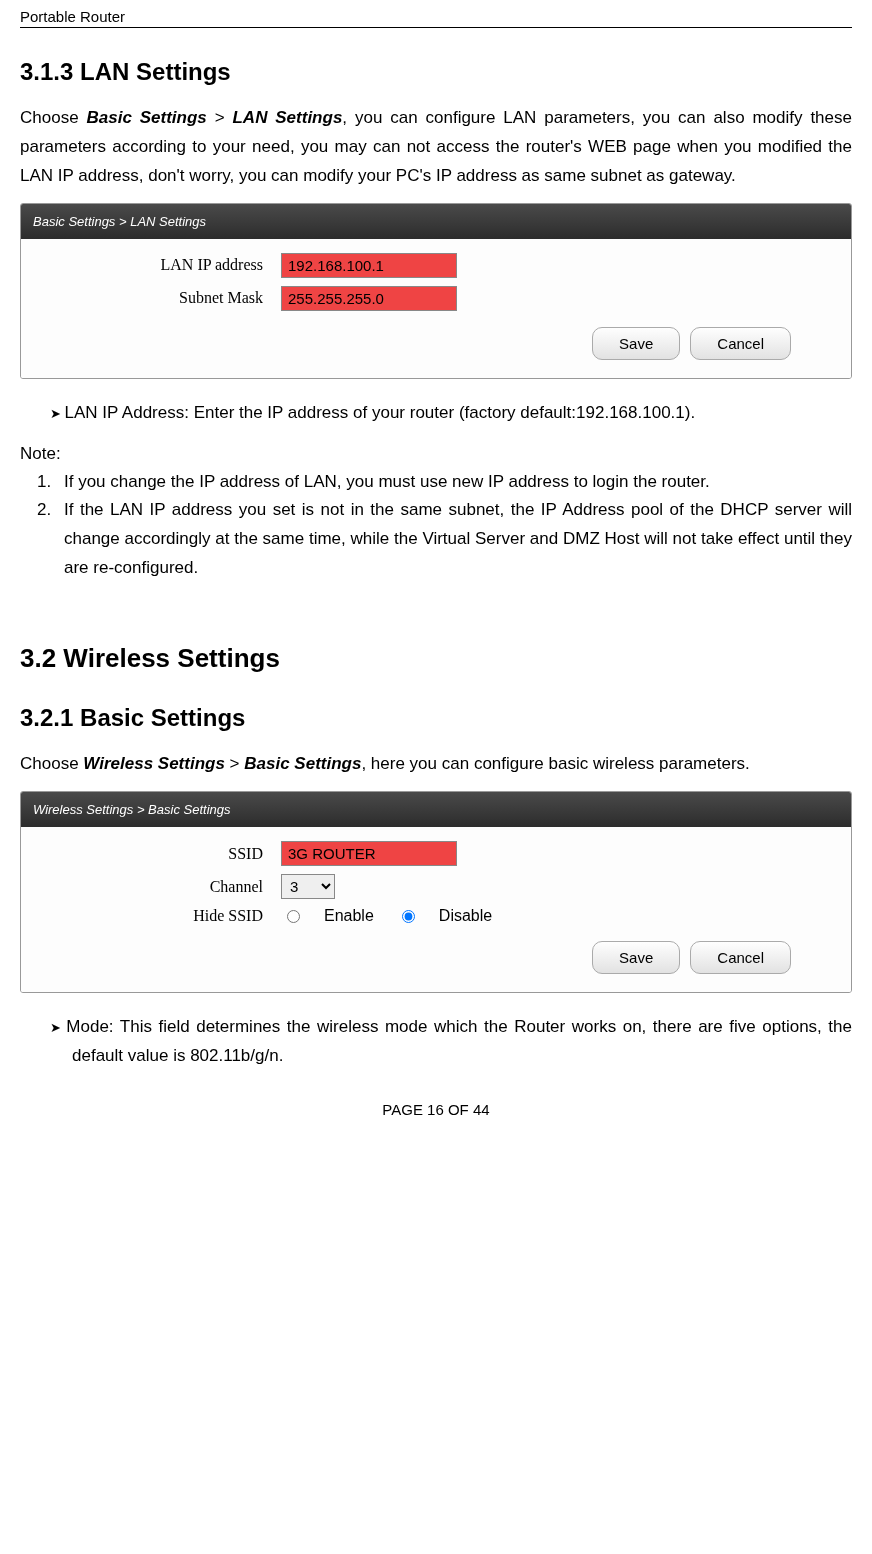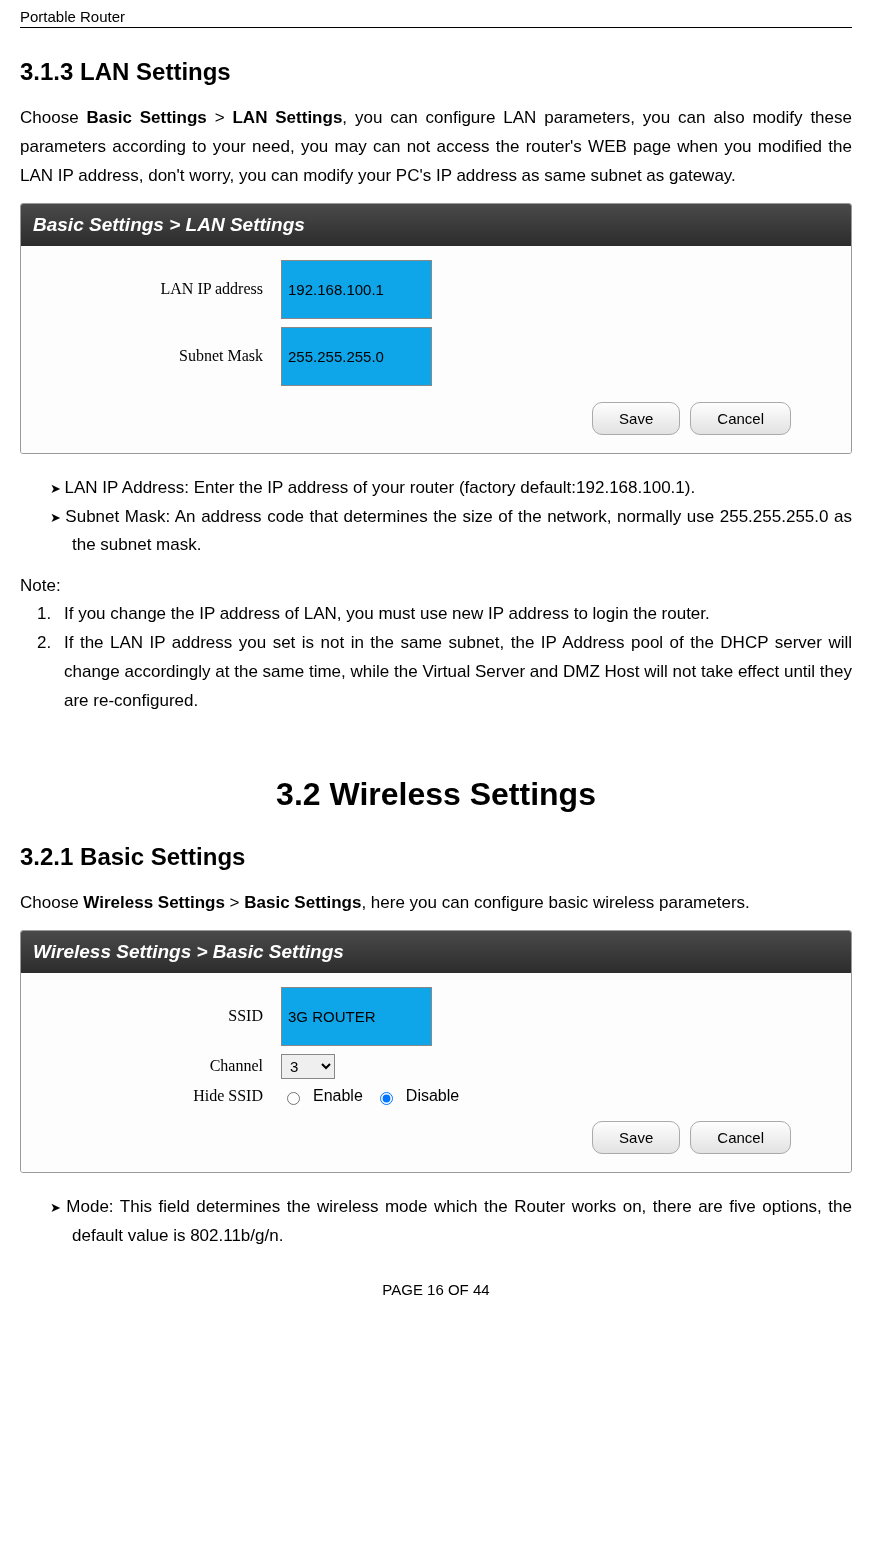"Basic Settings" .bold { font-style: none -> italic }
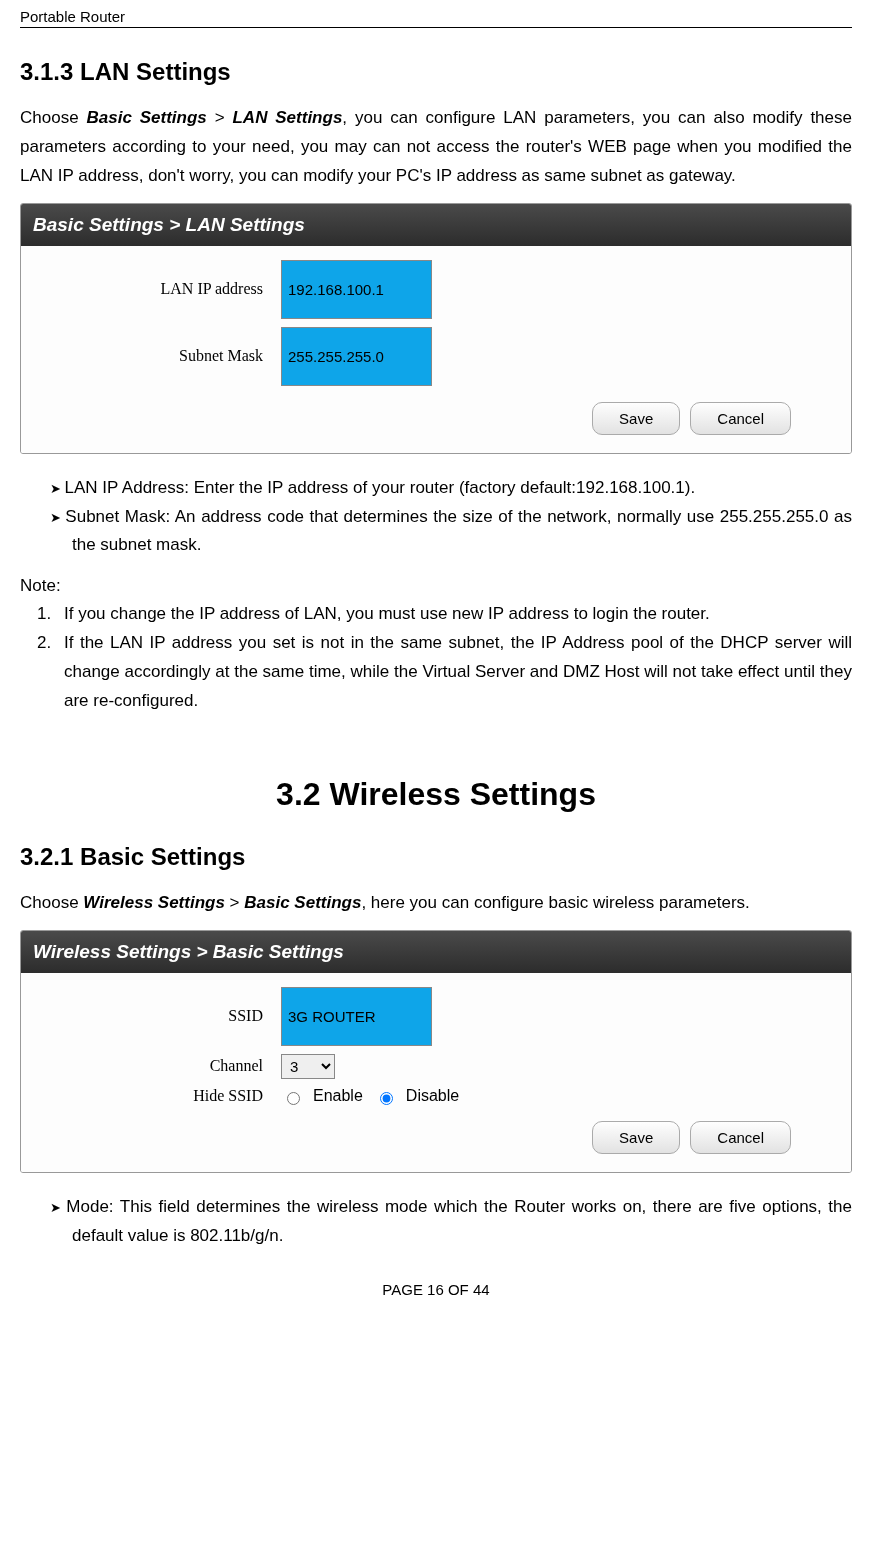"Basic Settings > LAN Settings" .panel-header { font-size: 19px -> 13px; font-weight: bold -> normal }
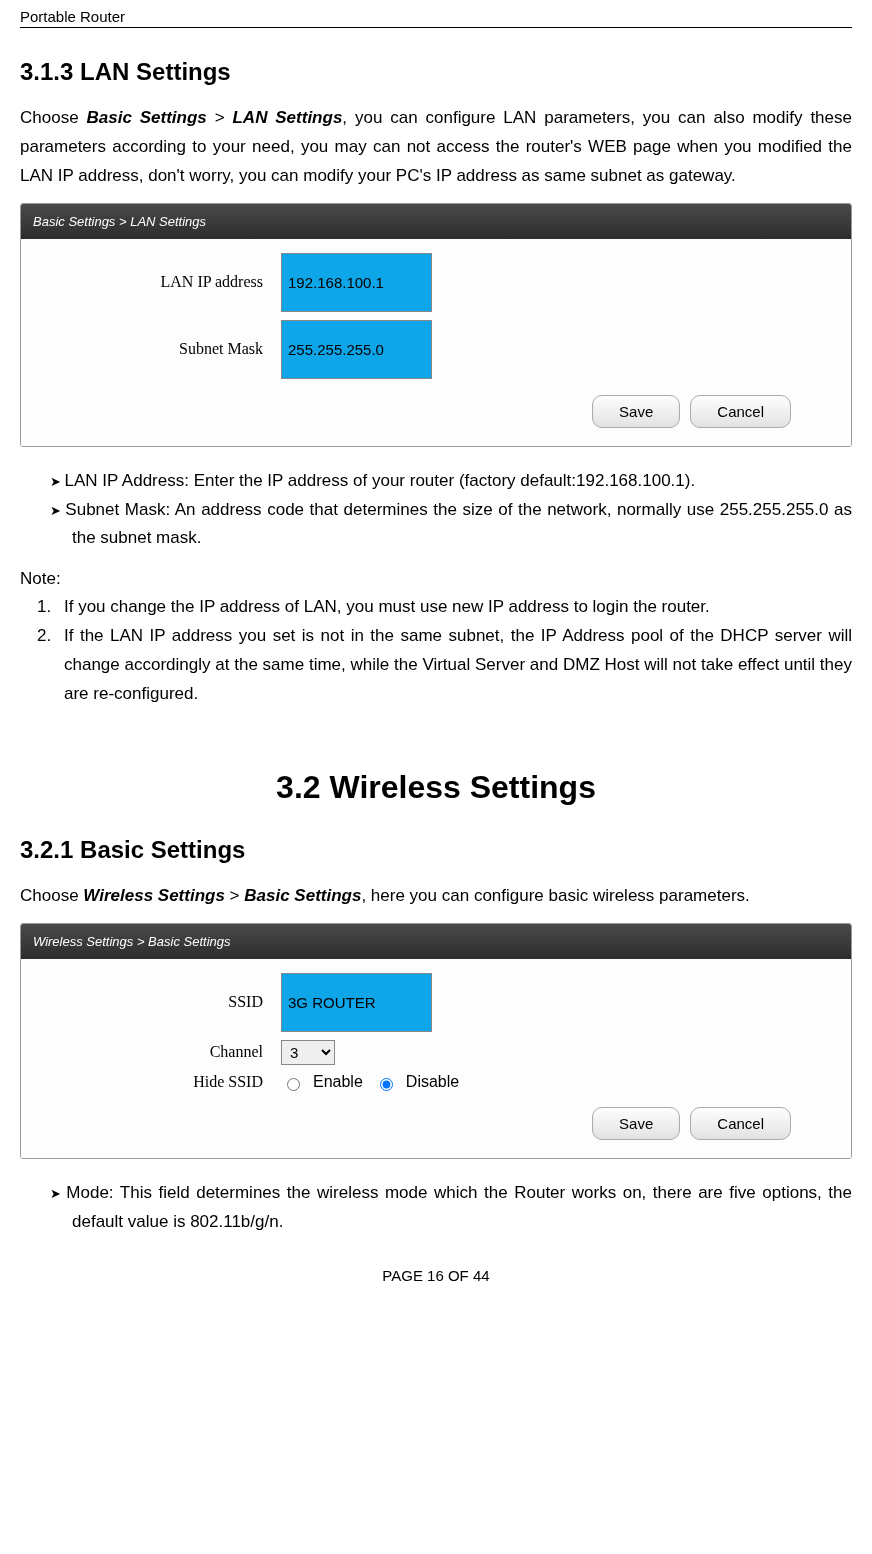"192.168.100.1" .form-input { background: #0ea5e9 -> #ef4444; padding: 20px 6px -> 3px 6px; width: 151px -> 176px }
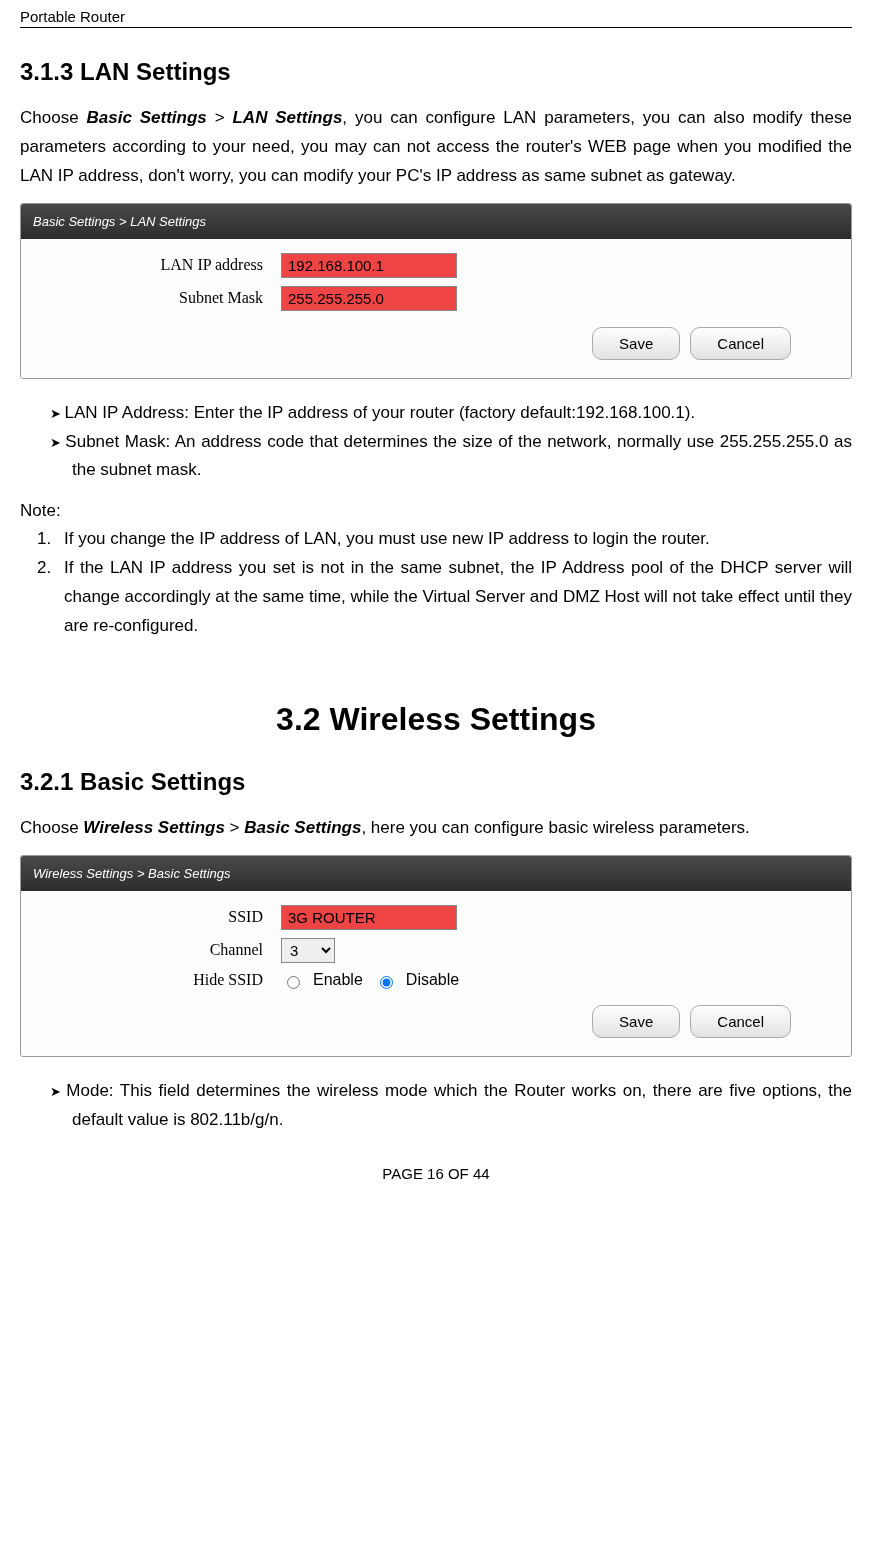"Subnet Mask: An address code" li { html: <li>Subnet Mask: An address code that determines the size of the network, normally use 255.255.255.0 as the subnet mask.</li> -> none }
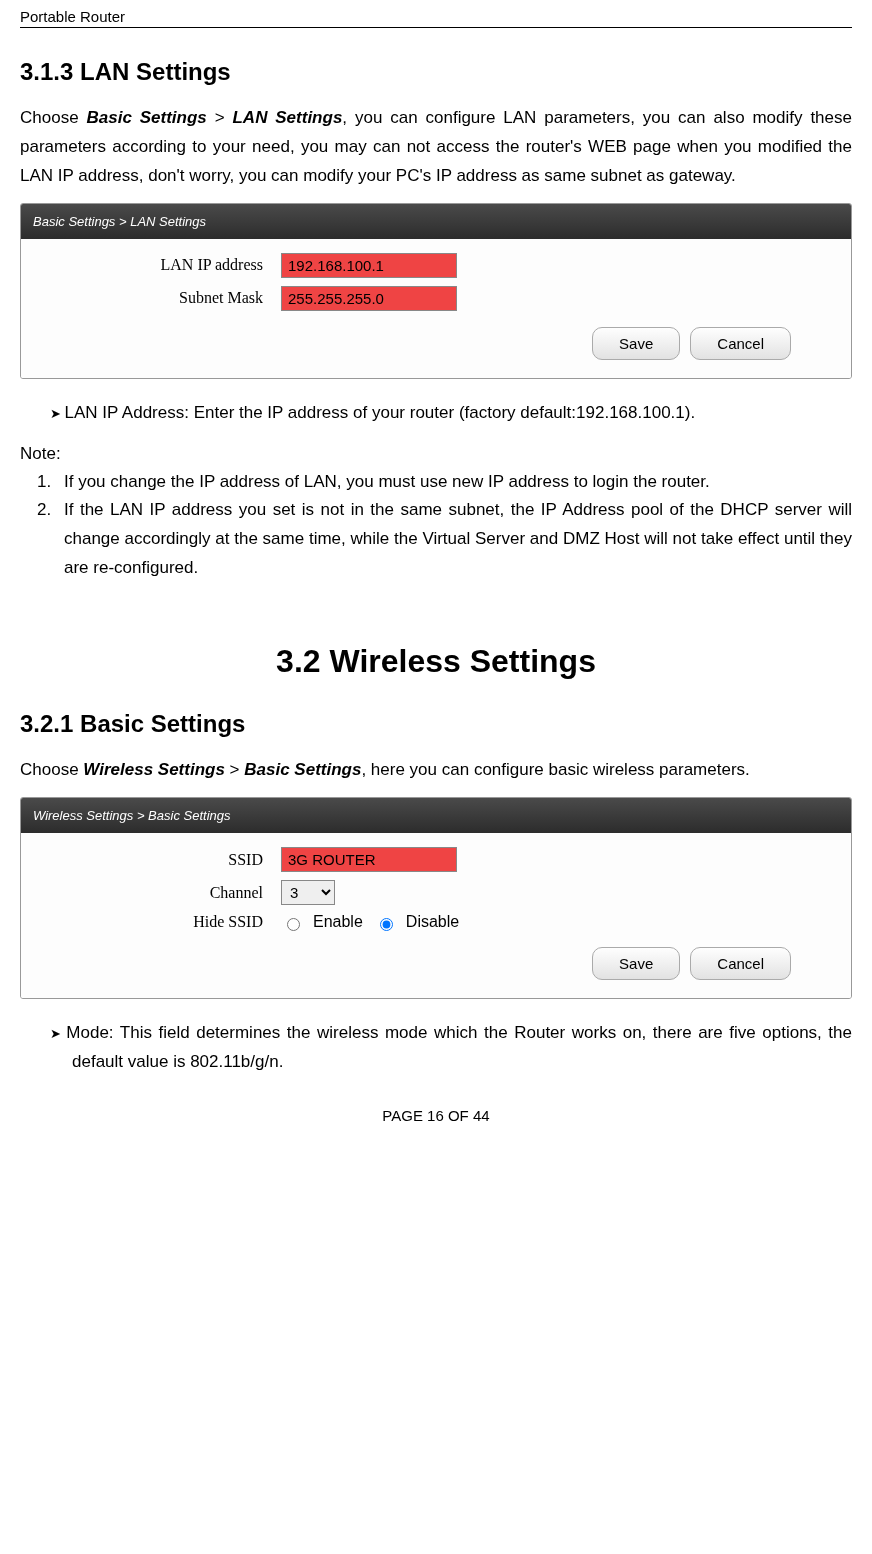"3.2 Wireless Settings" h2.big-heading { font-size: 32px -> 26px; text-align: center -> none }
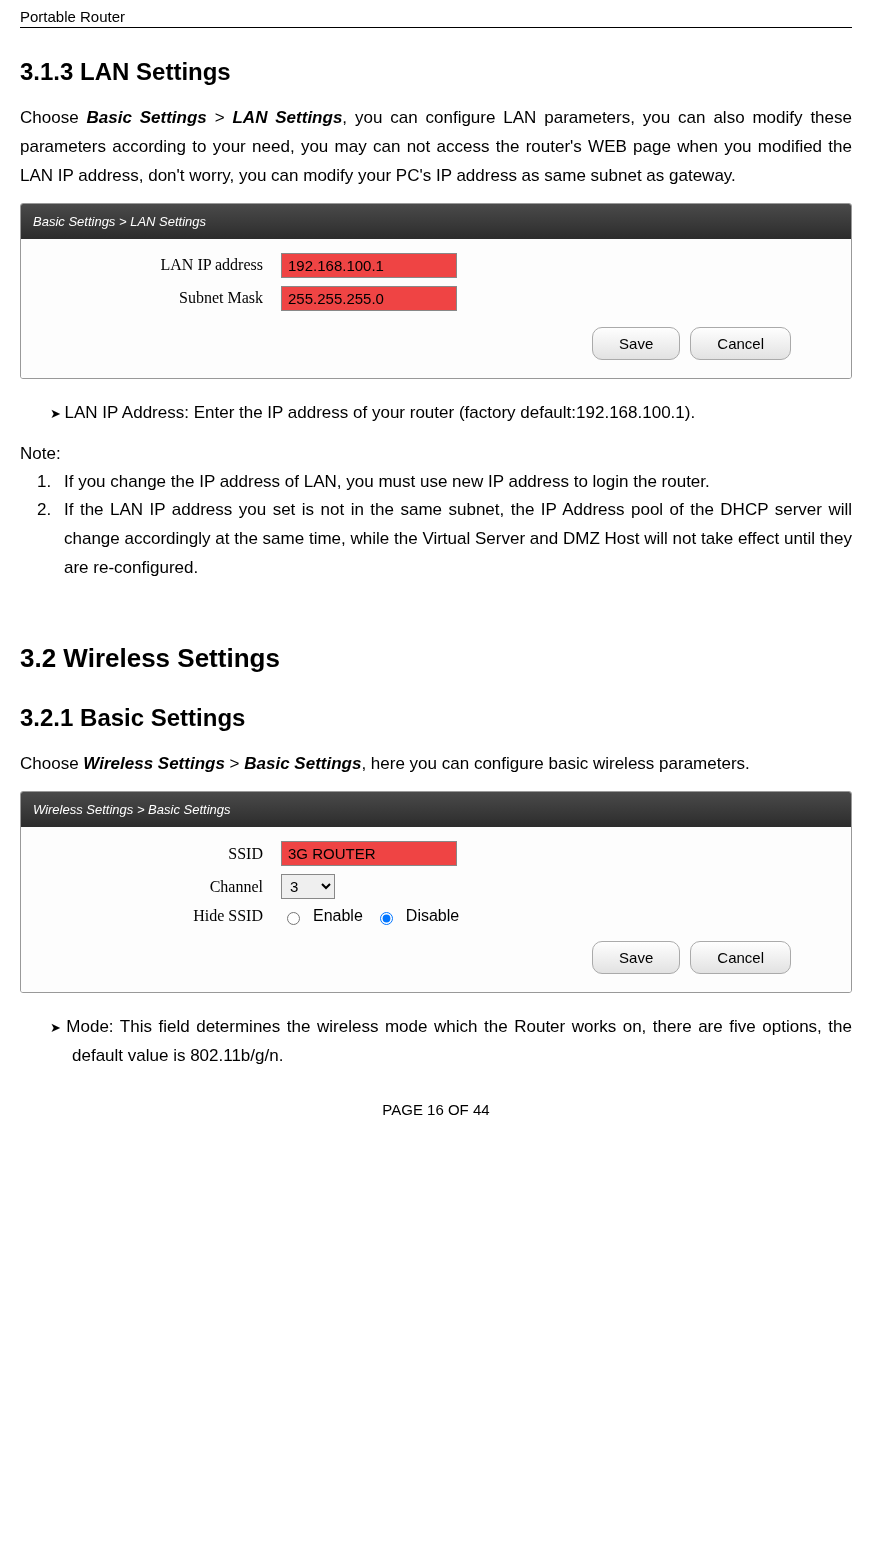"Enable" .radio-group { align-items: flex-end -> center; gap: 11px -> 22px }
